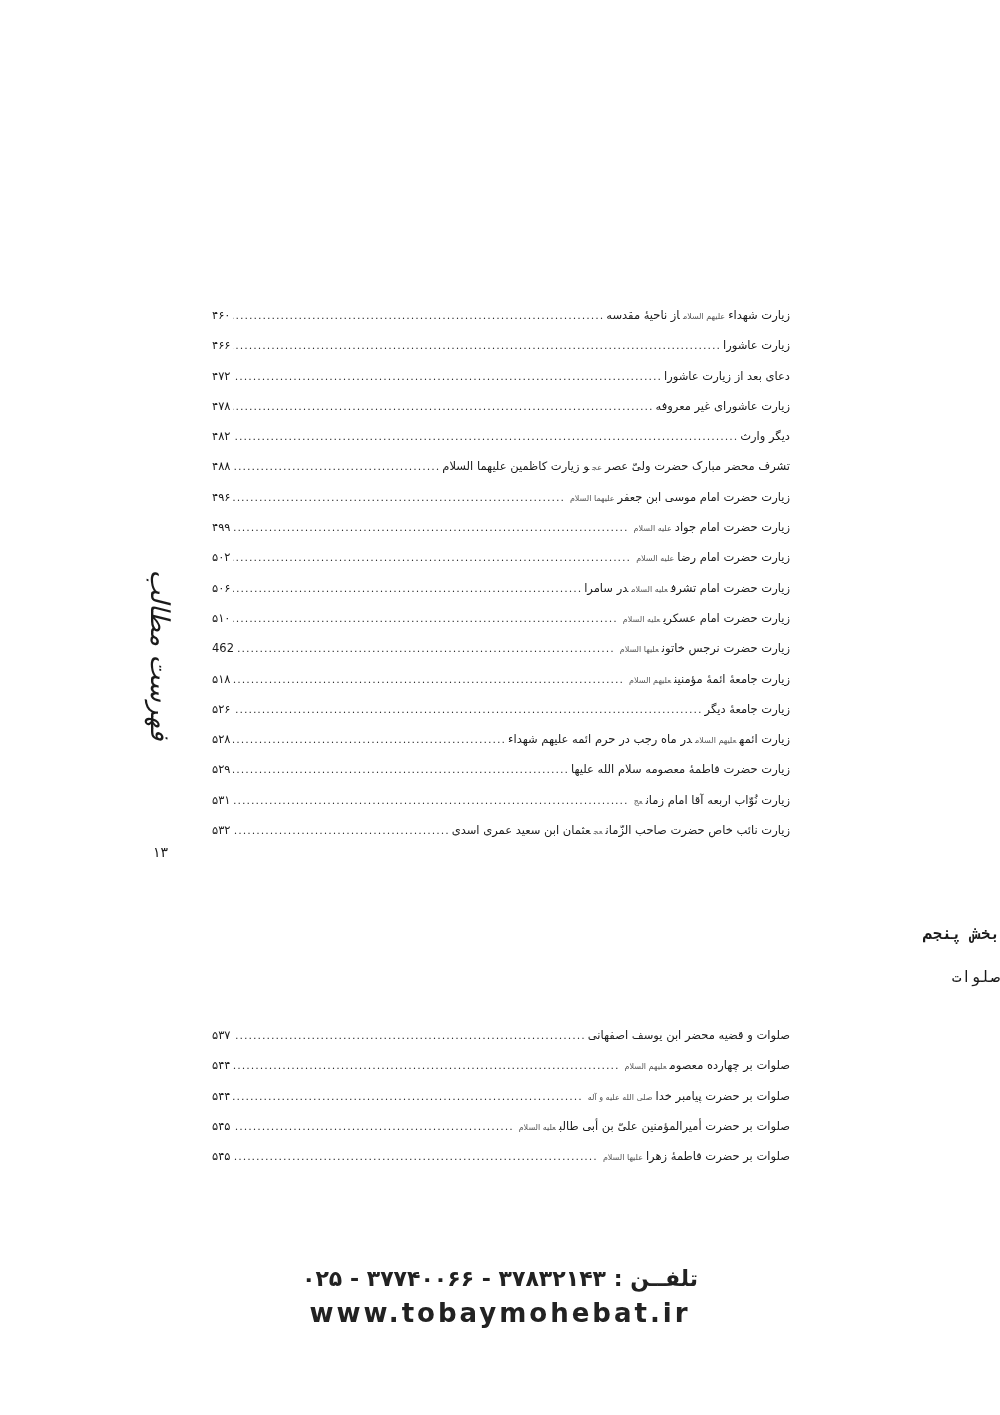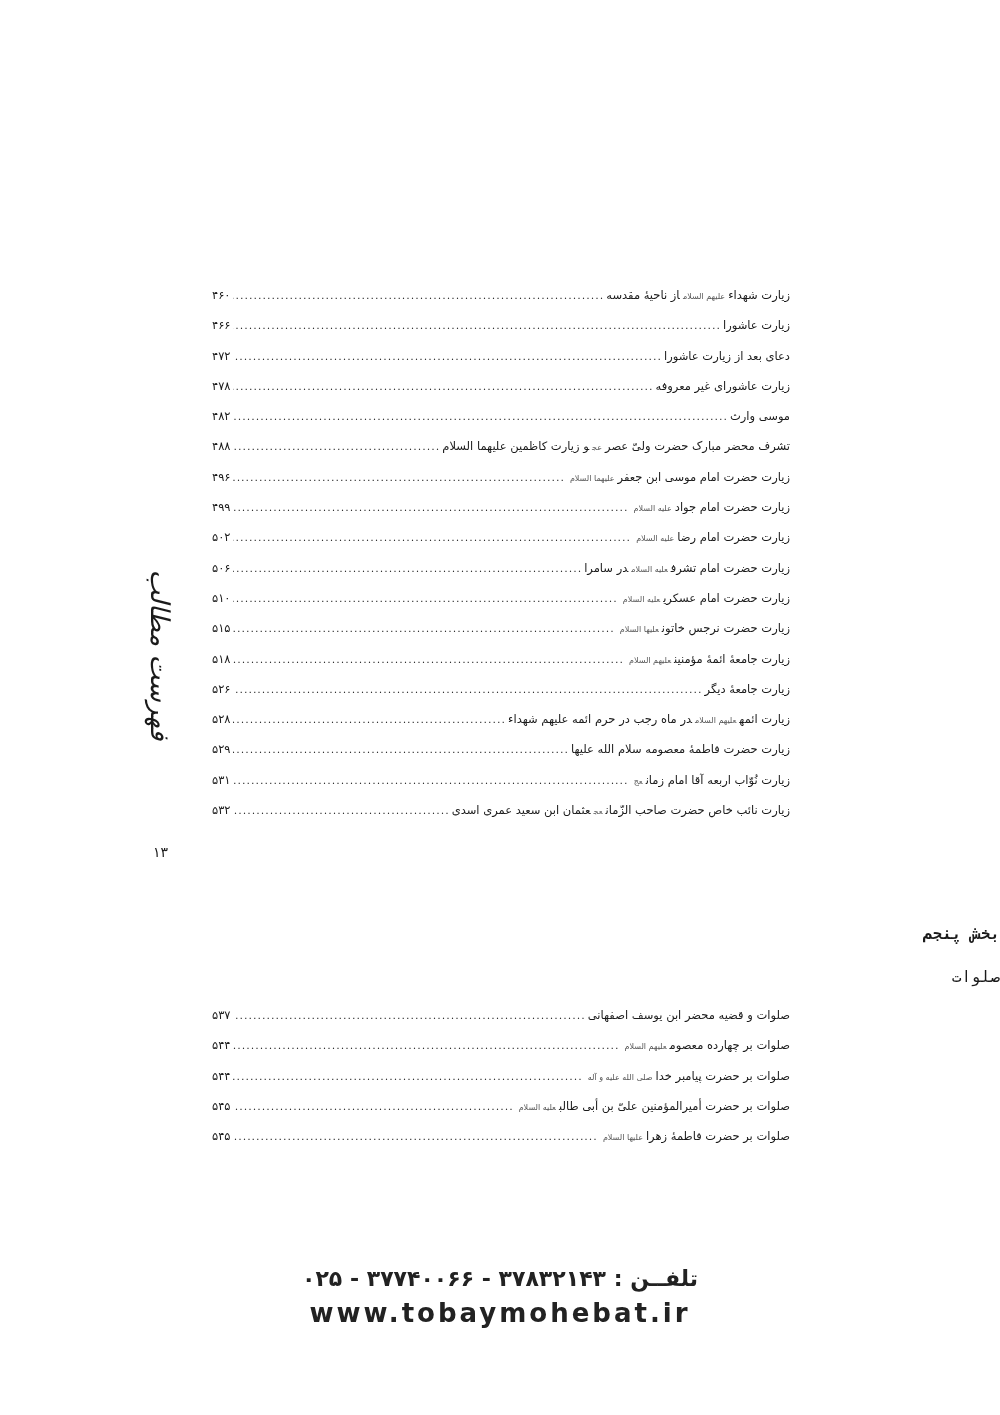"۴۶۰" .toc-page { margin-top: none -> 20px }
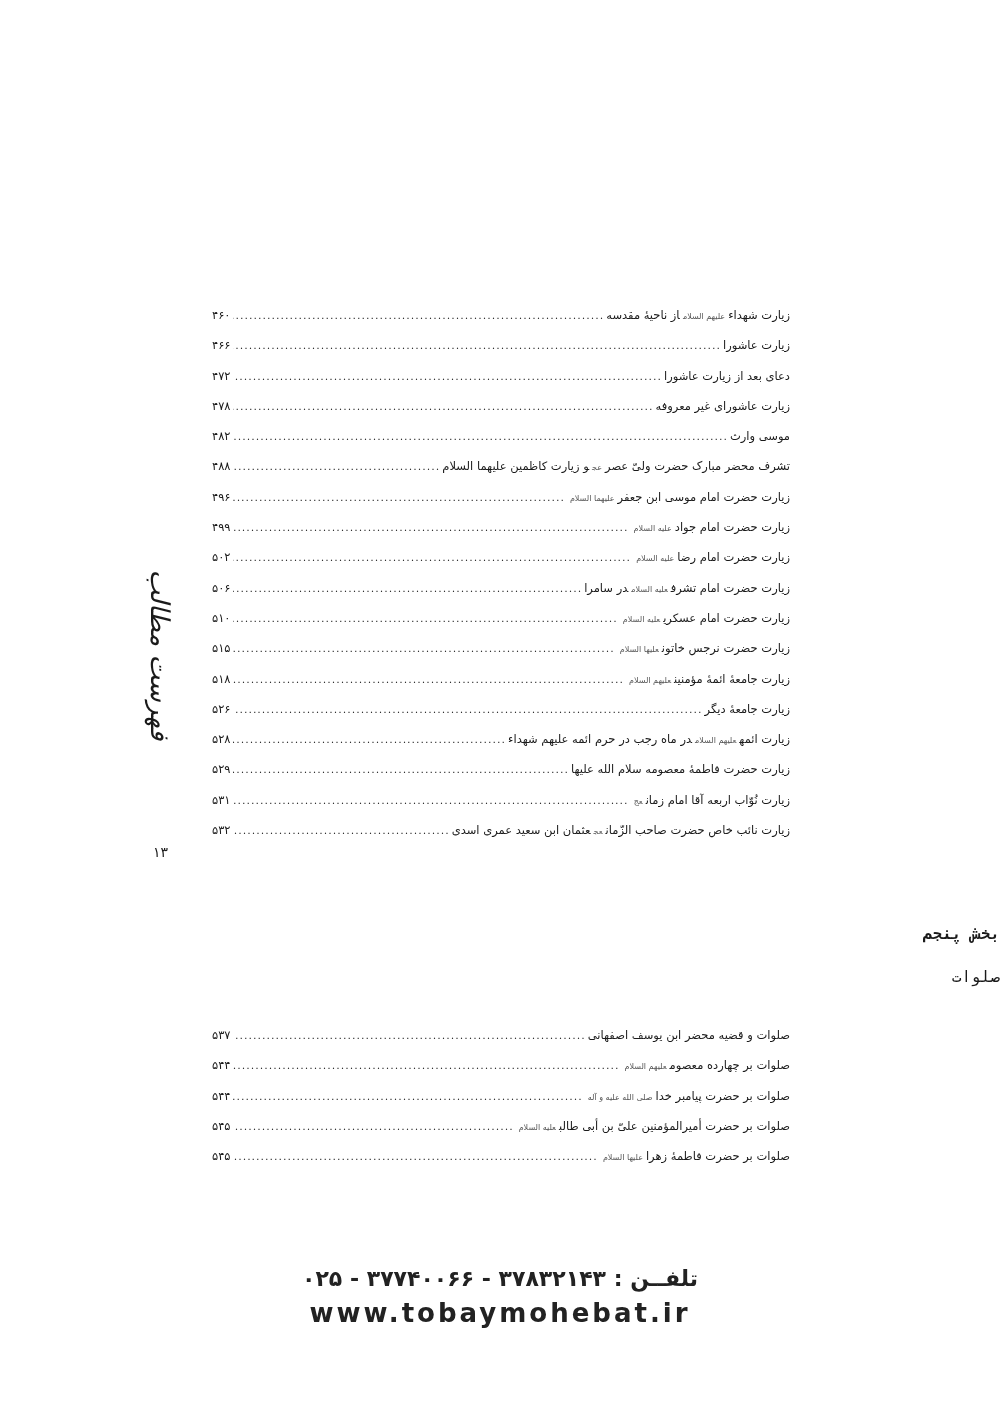"موسی وارث" span { text: موسی -> دیگر }
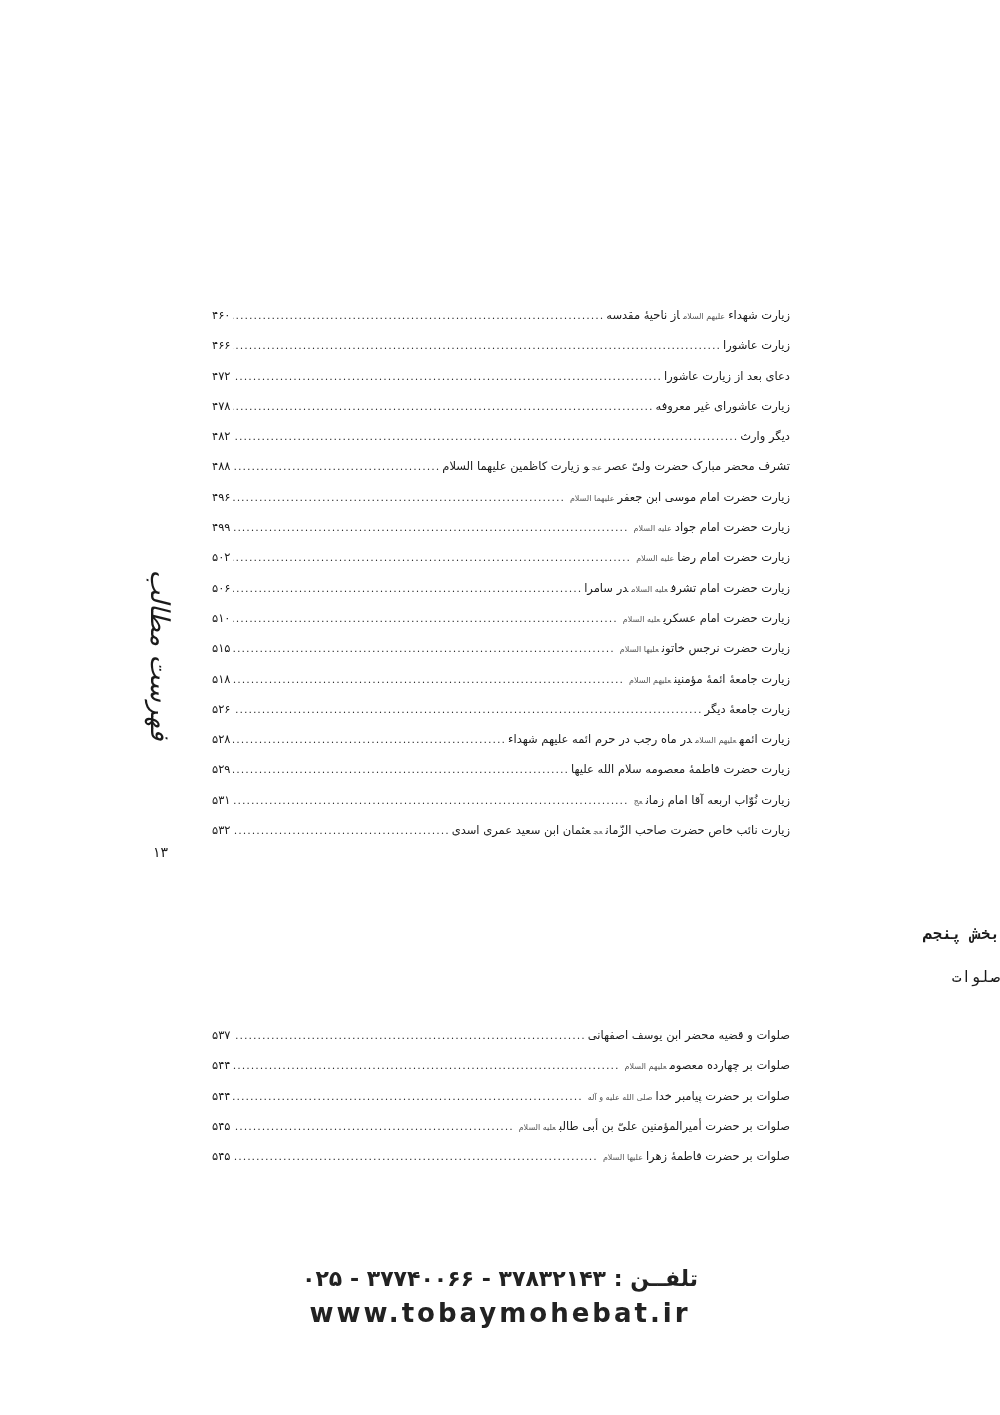"۵۱۵" span.toc-page { text: ۵۱۵ -> 462 }
